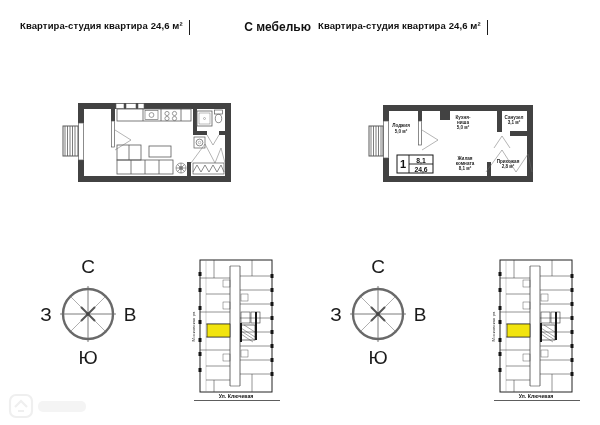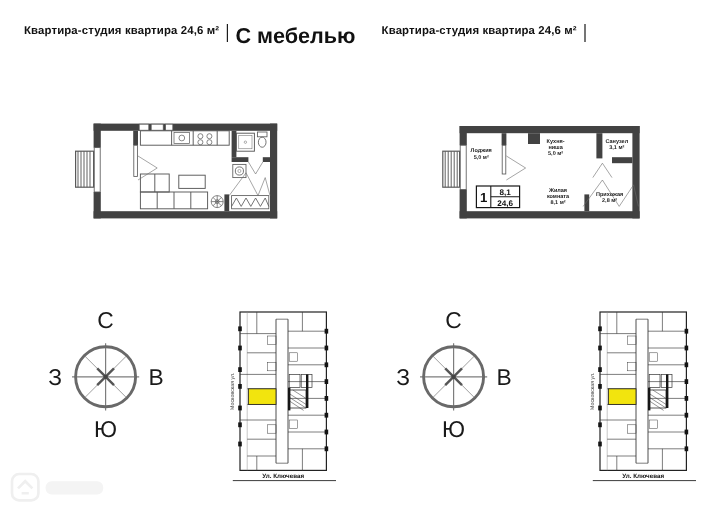"С мебелью" .title .t2 { font-size: 18px -> 12px; margin-left: none -> 48px }
